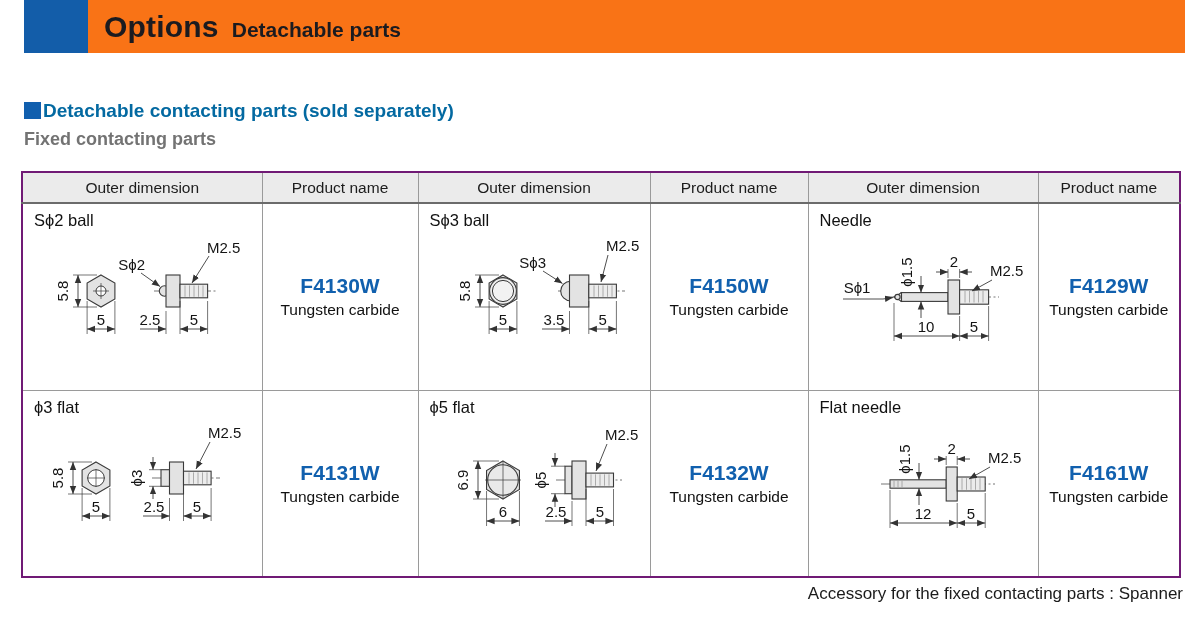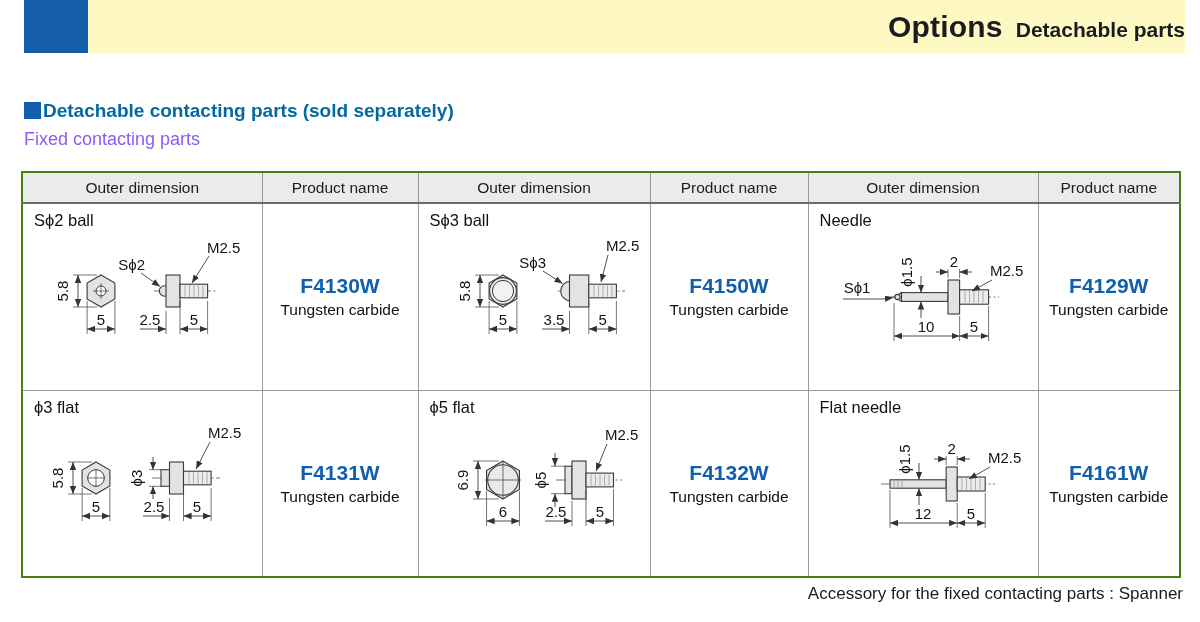"Options" .topbar .bar { background: #fef9c3 -> #f97316; justify-content: flex-end -> none }
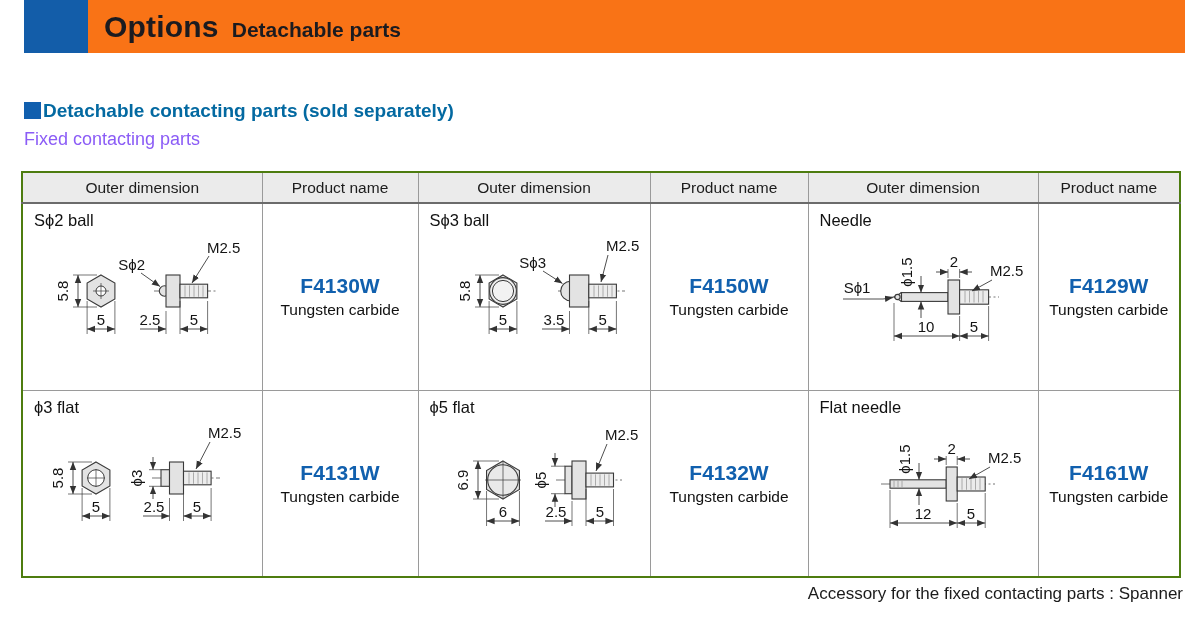"Fixed contacting parts" .h-black { color: #8b5cf6 -> #737373; font-weight: normal -> bold }
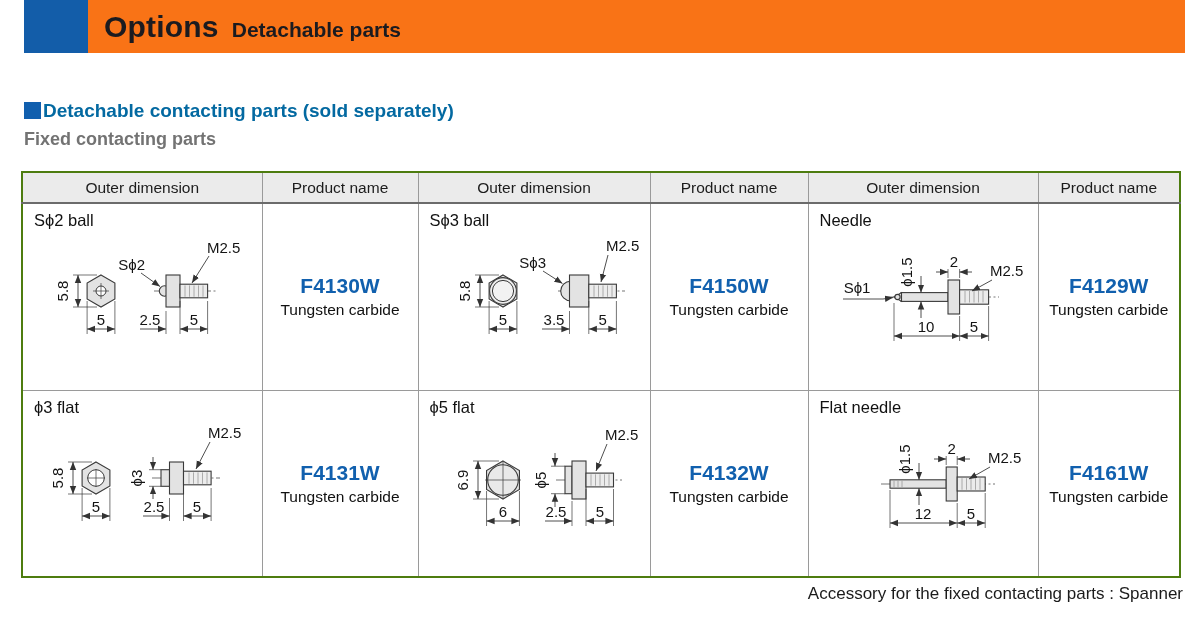"Outer dimension" table { border: 2px solid #4d7c0f -> 2px solid #701a75 }
